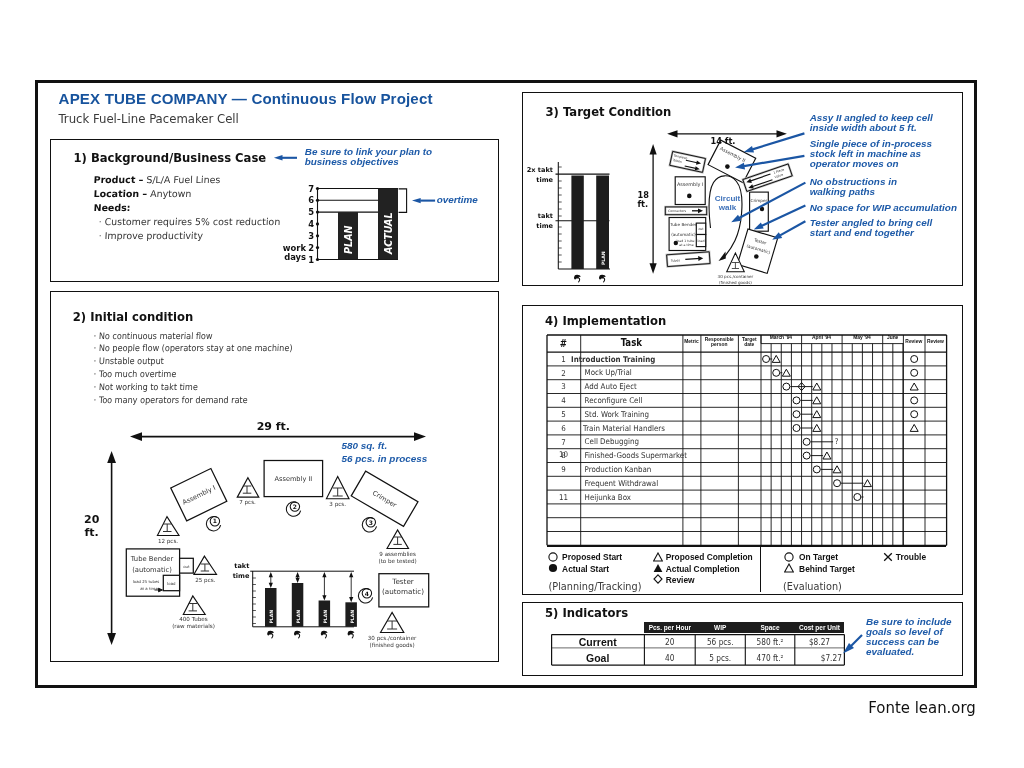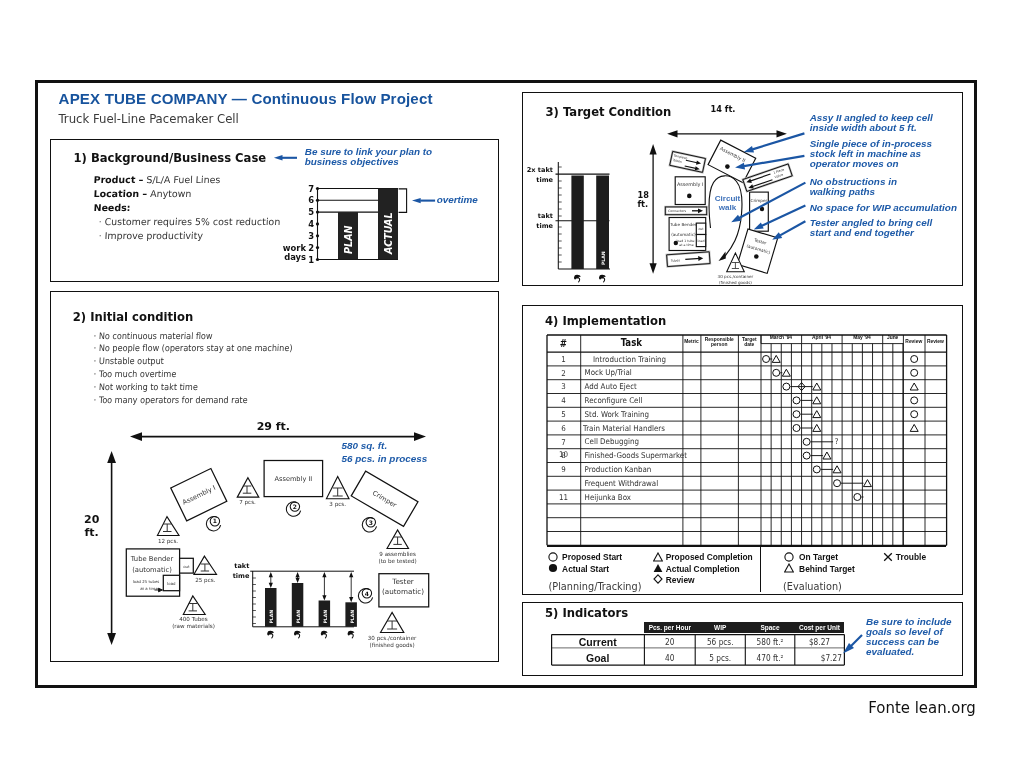"14 ft." div.dim-lbl { top: 105px -> 137px }
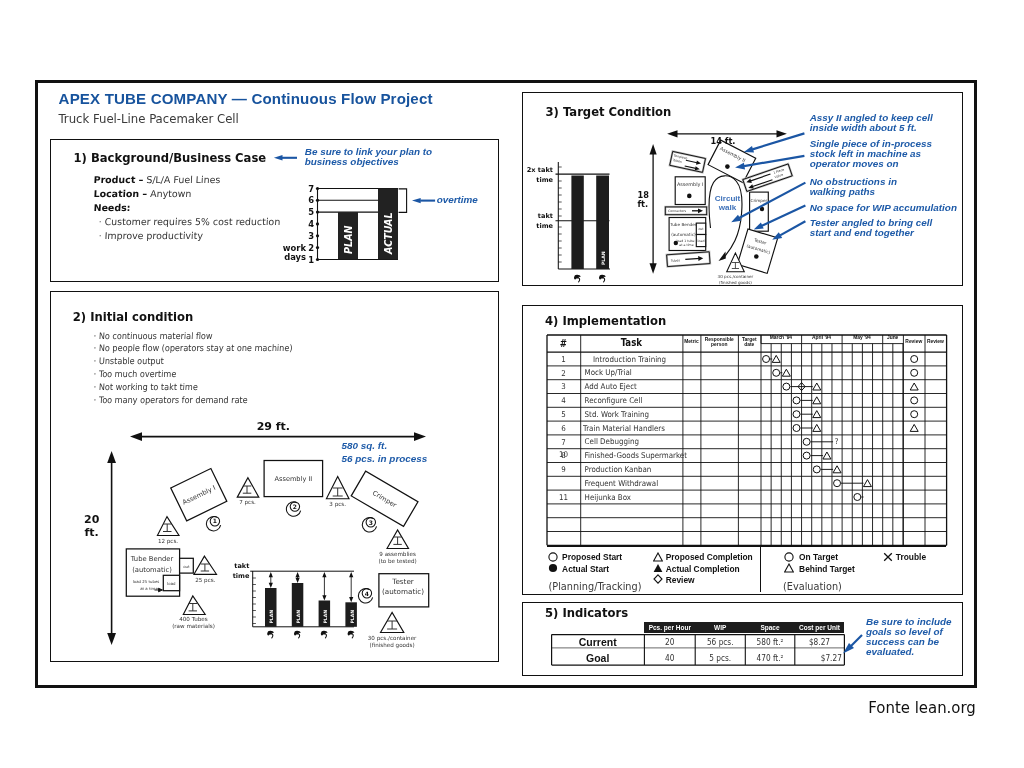"Introduction Training" div.tbl { font-weight: none -> bold; left: 593px -> 571px }
